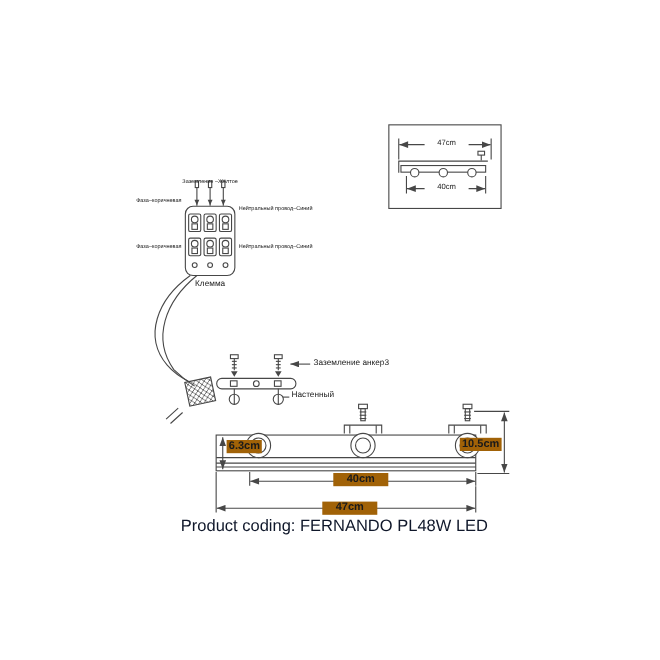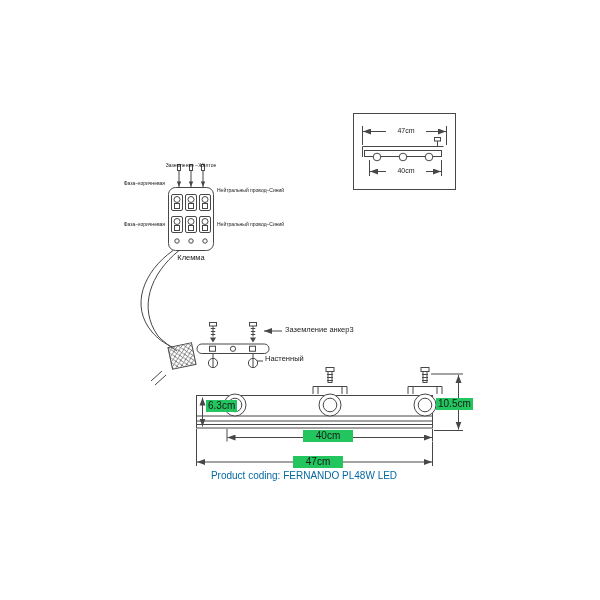"6.3cm" .dim { background: #22c55e -> #a16207; font-weight: normal -> bold }
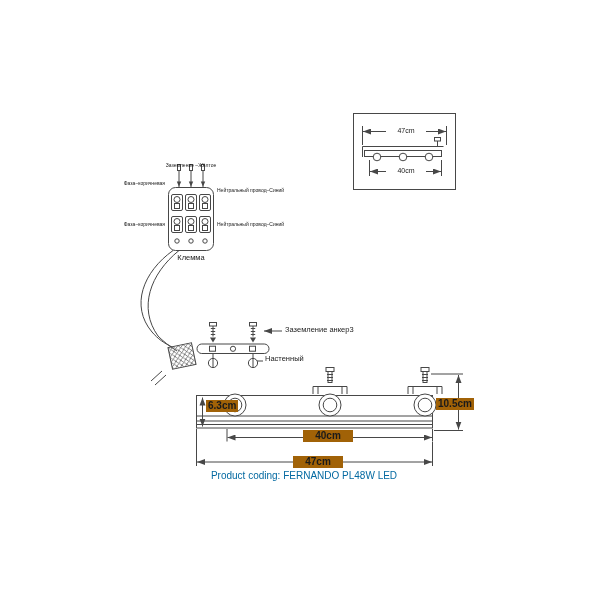"10.5cm" div.lbl { left: 436px -> 418px }
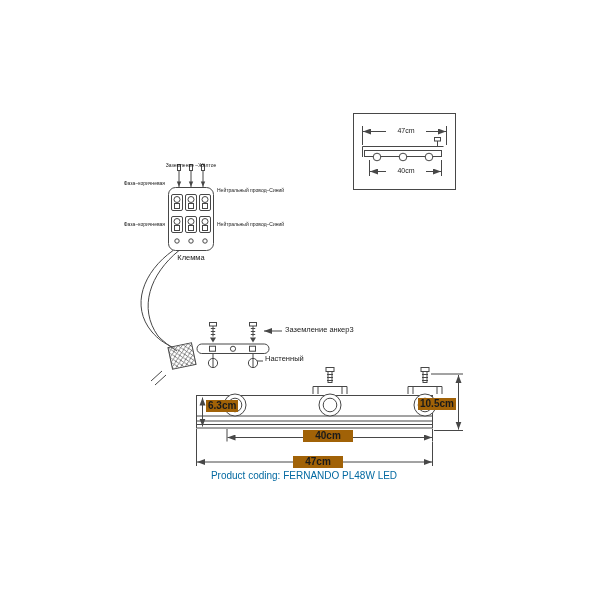"Product coding: FERNANDO PL48W LED" .product { color: #0369a1 -> #0f172a; font-size: 10px -> 15px }
